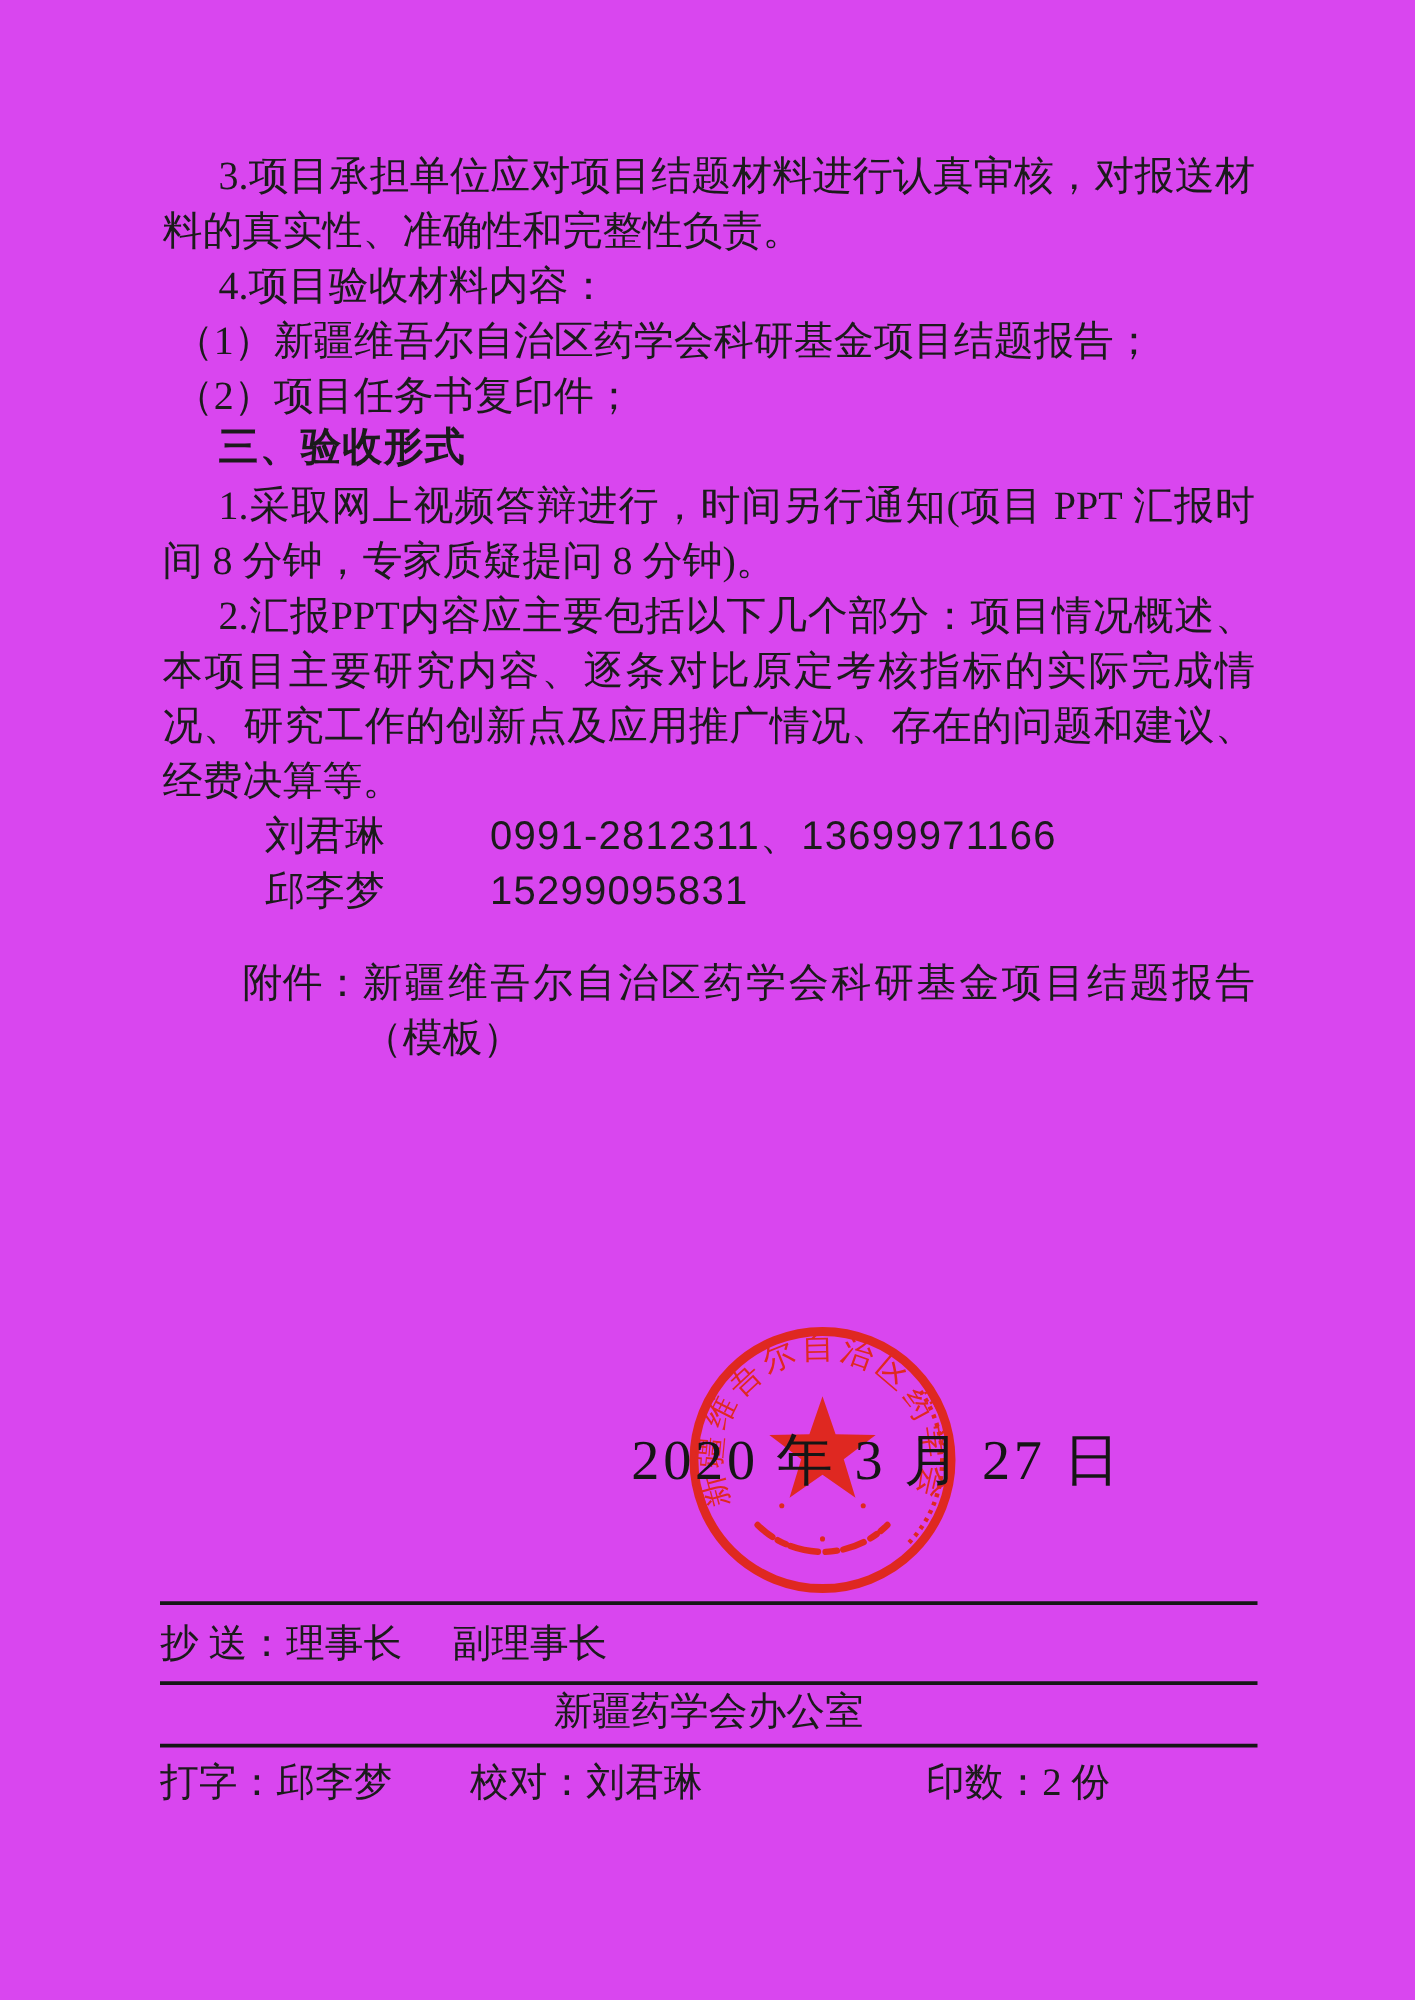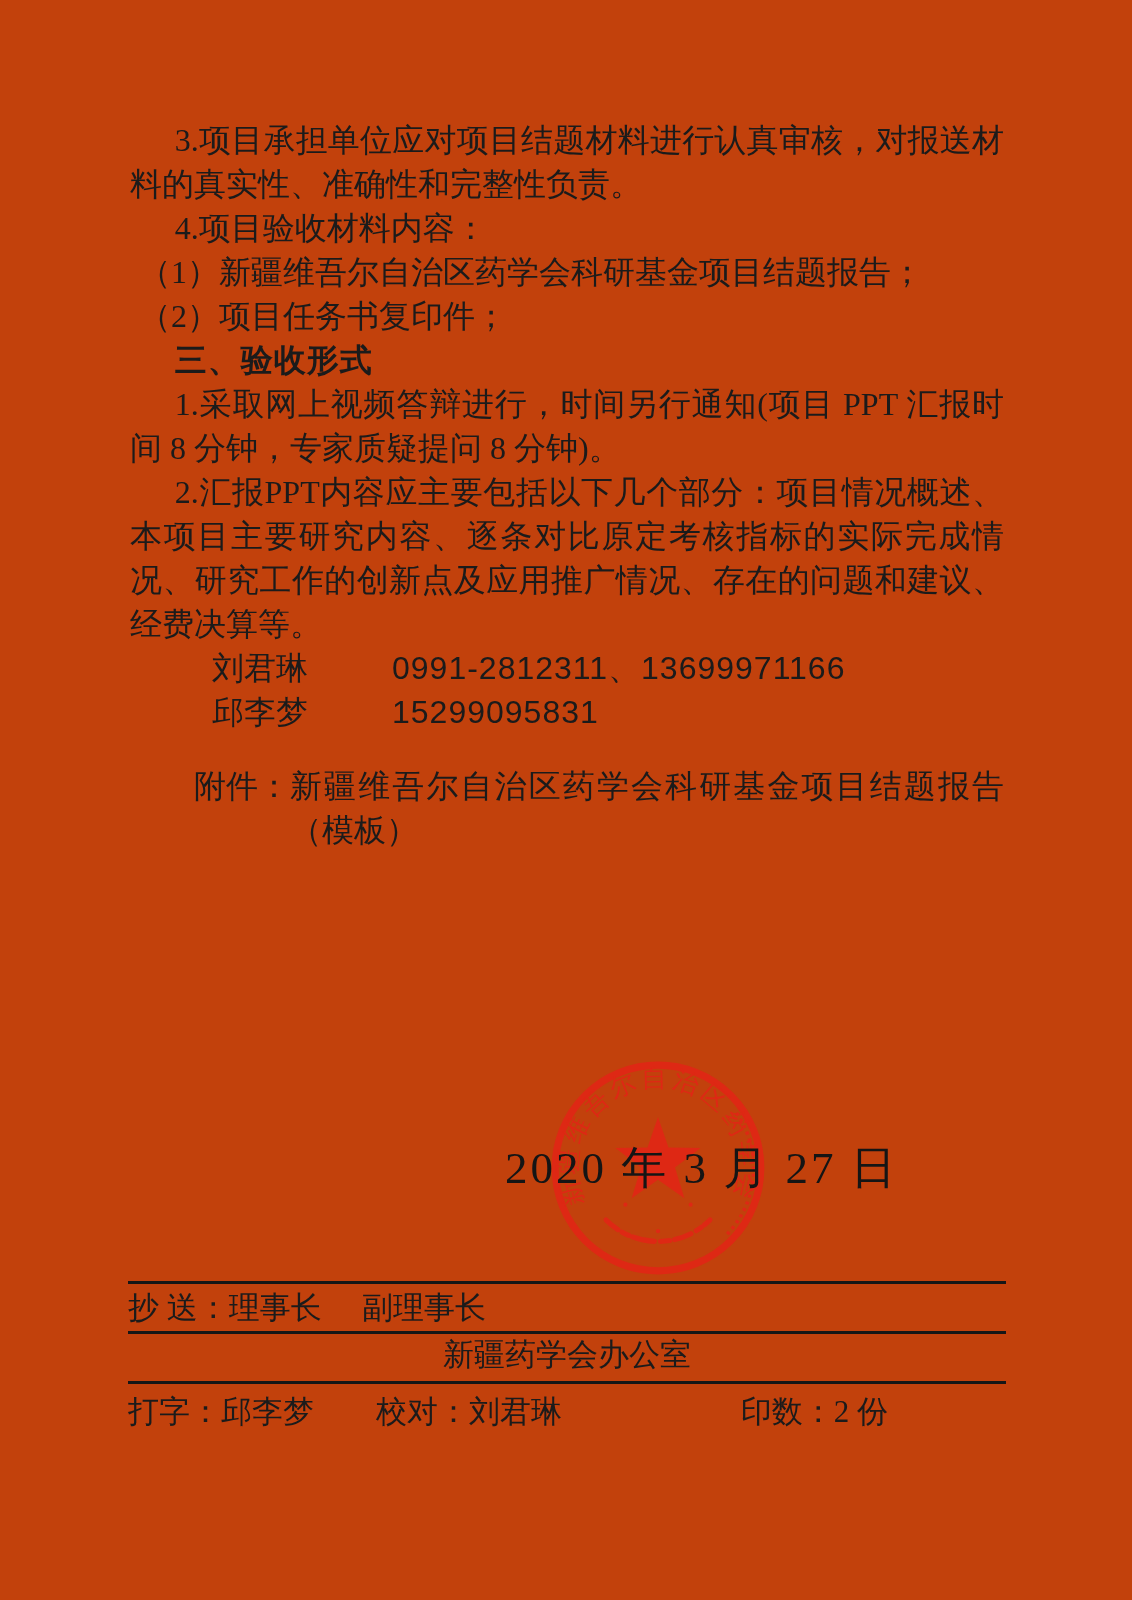"3.项目承担单位应对项目结题材料进行认真审核，对报送材料的真实性、准确性和完整性" .page { background: #c2410c -> #d946ef }
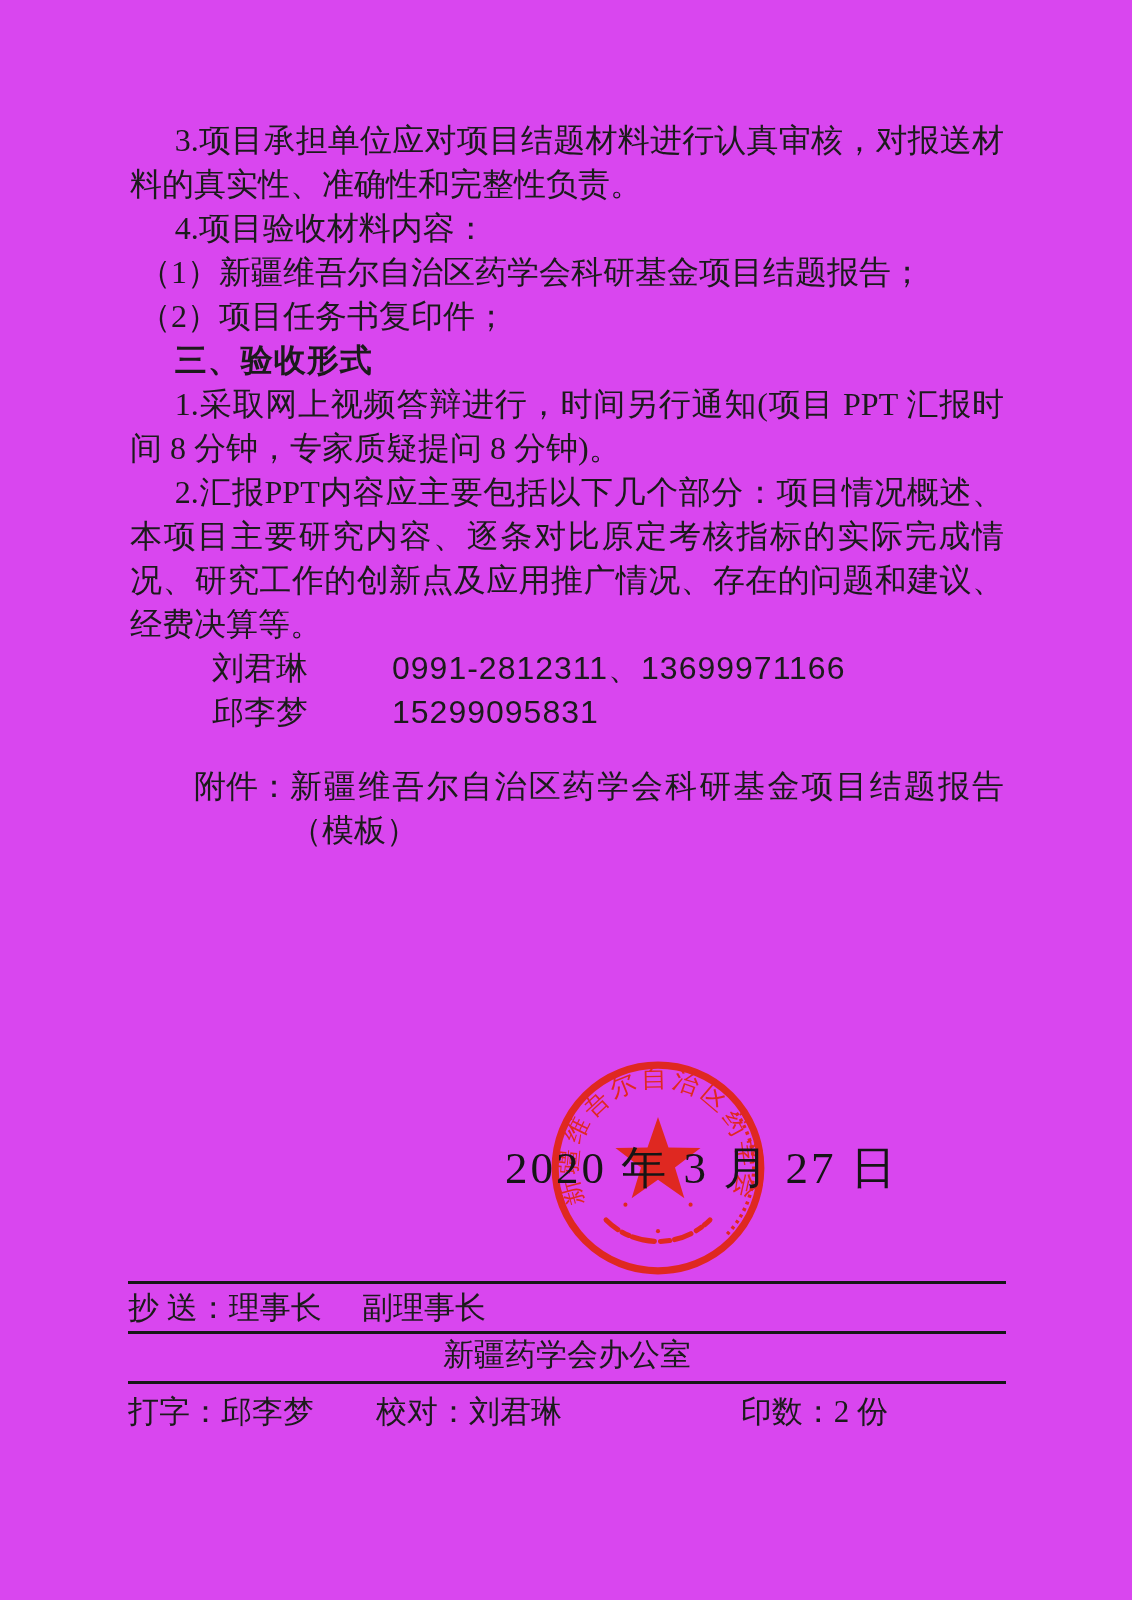"三、验收形式" .heading { font-family: Liberation Sans, sans-serif -> Liberation Mono, monospace }
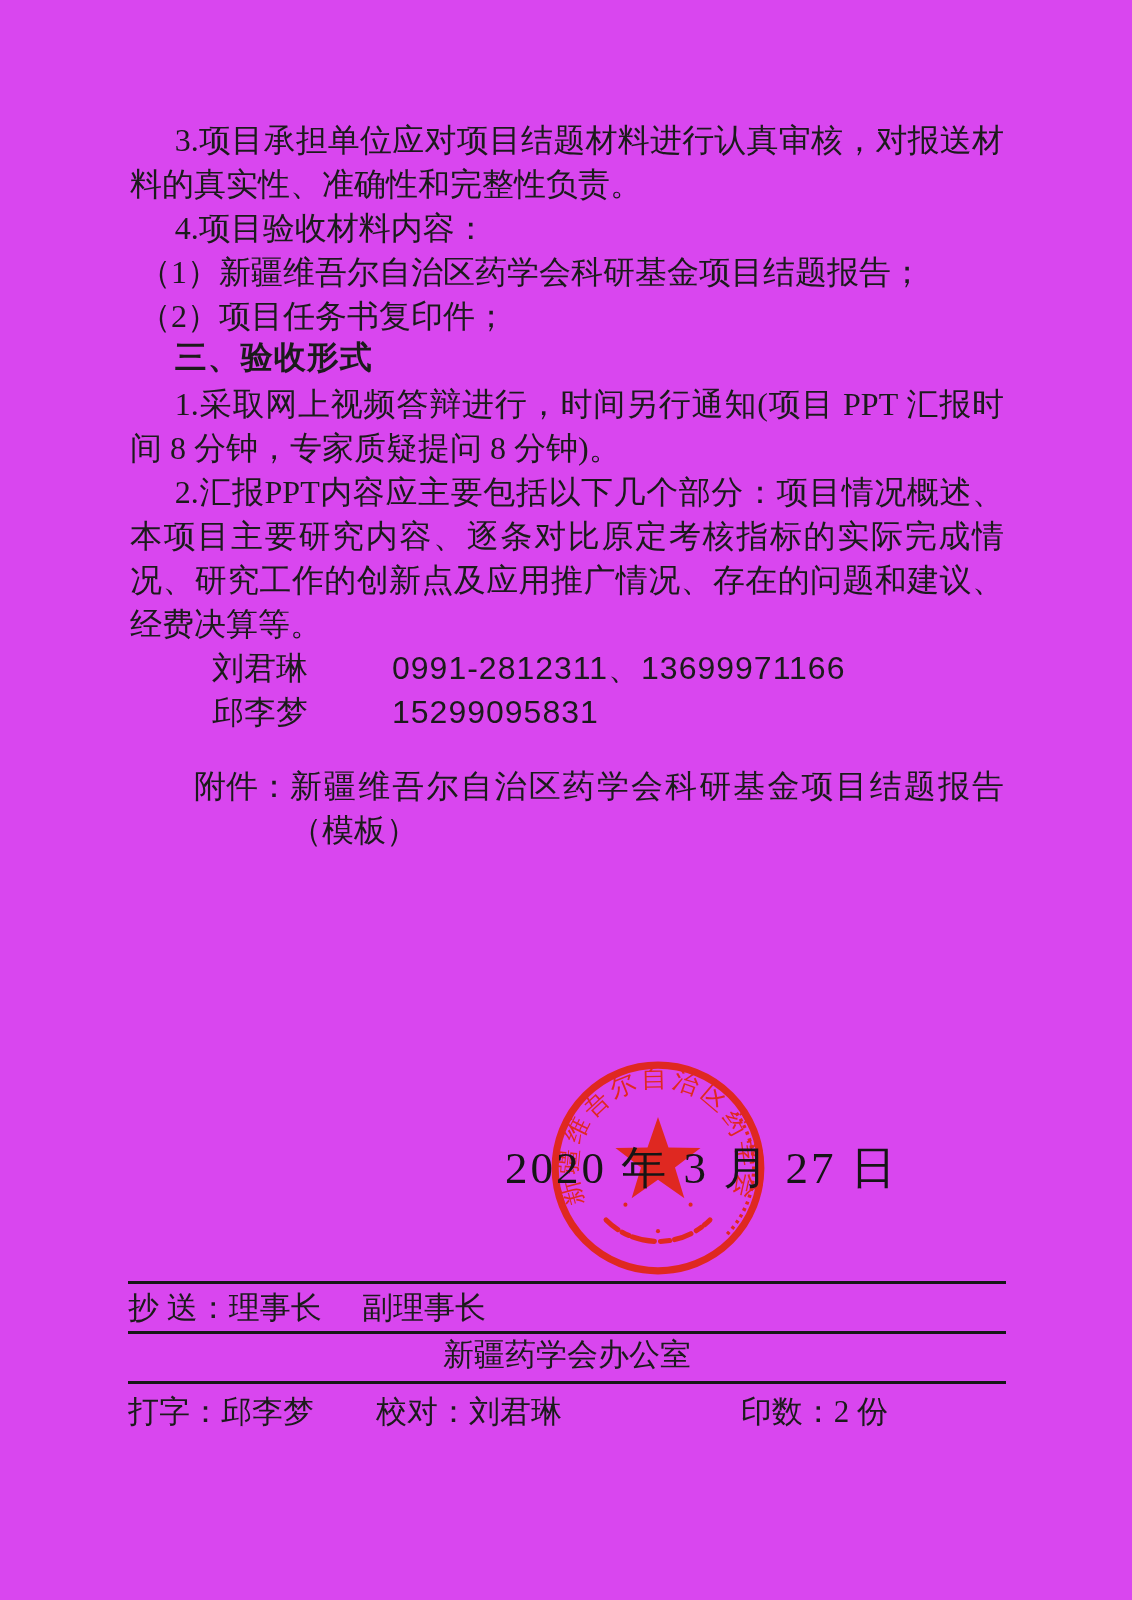"抄 送：" .cc-row { height: 47px -> 61px }
